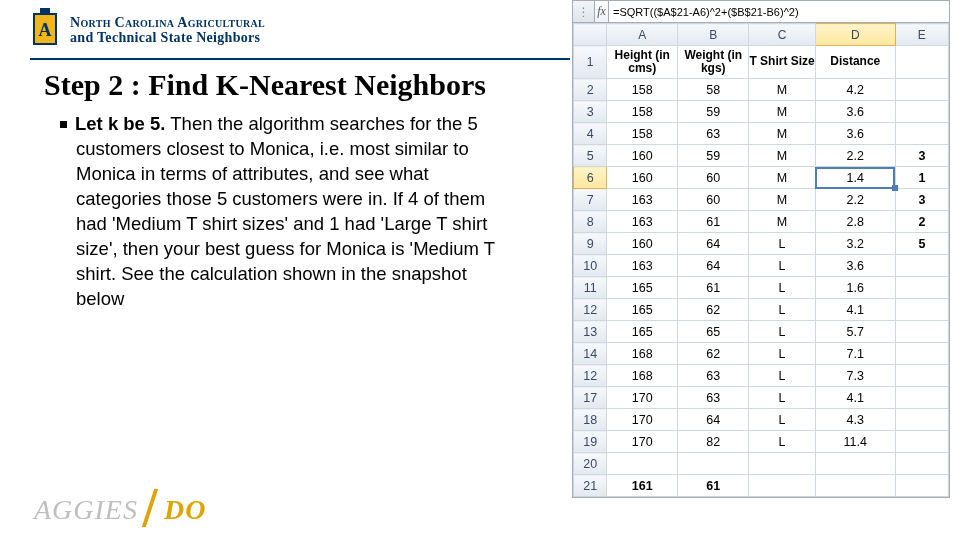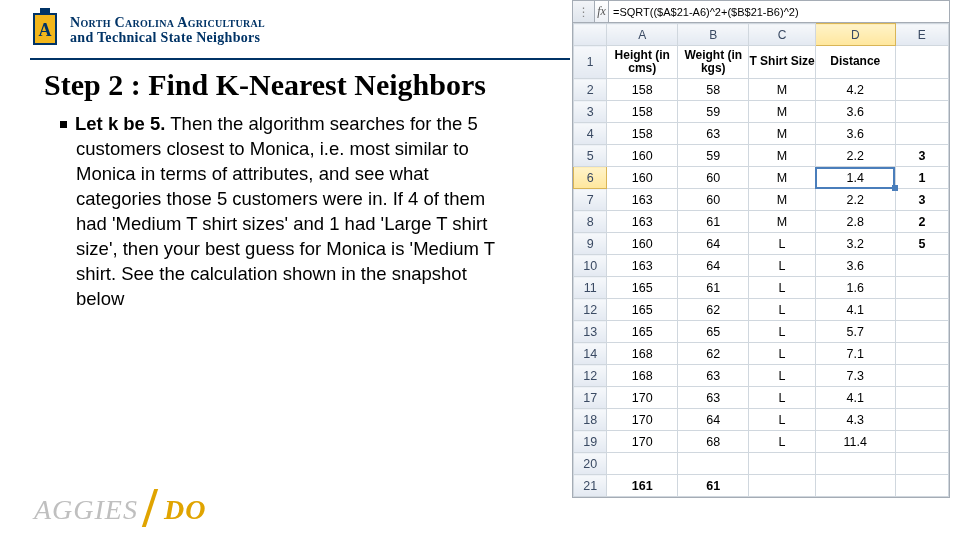"68" td.right { text: 68 -> 82 }
